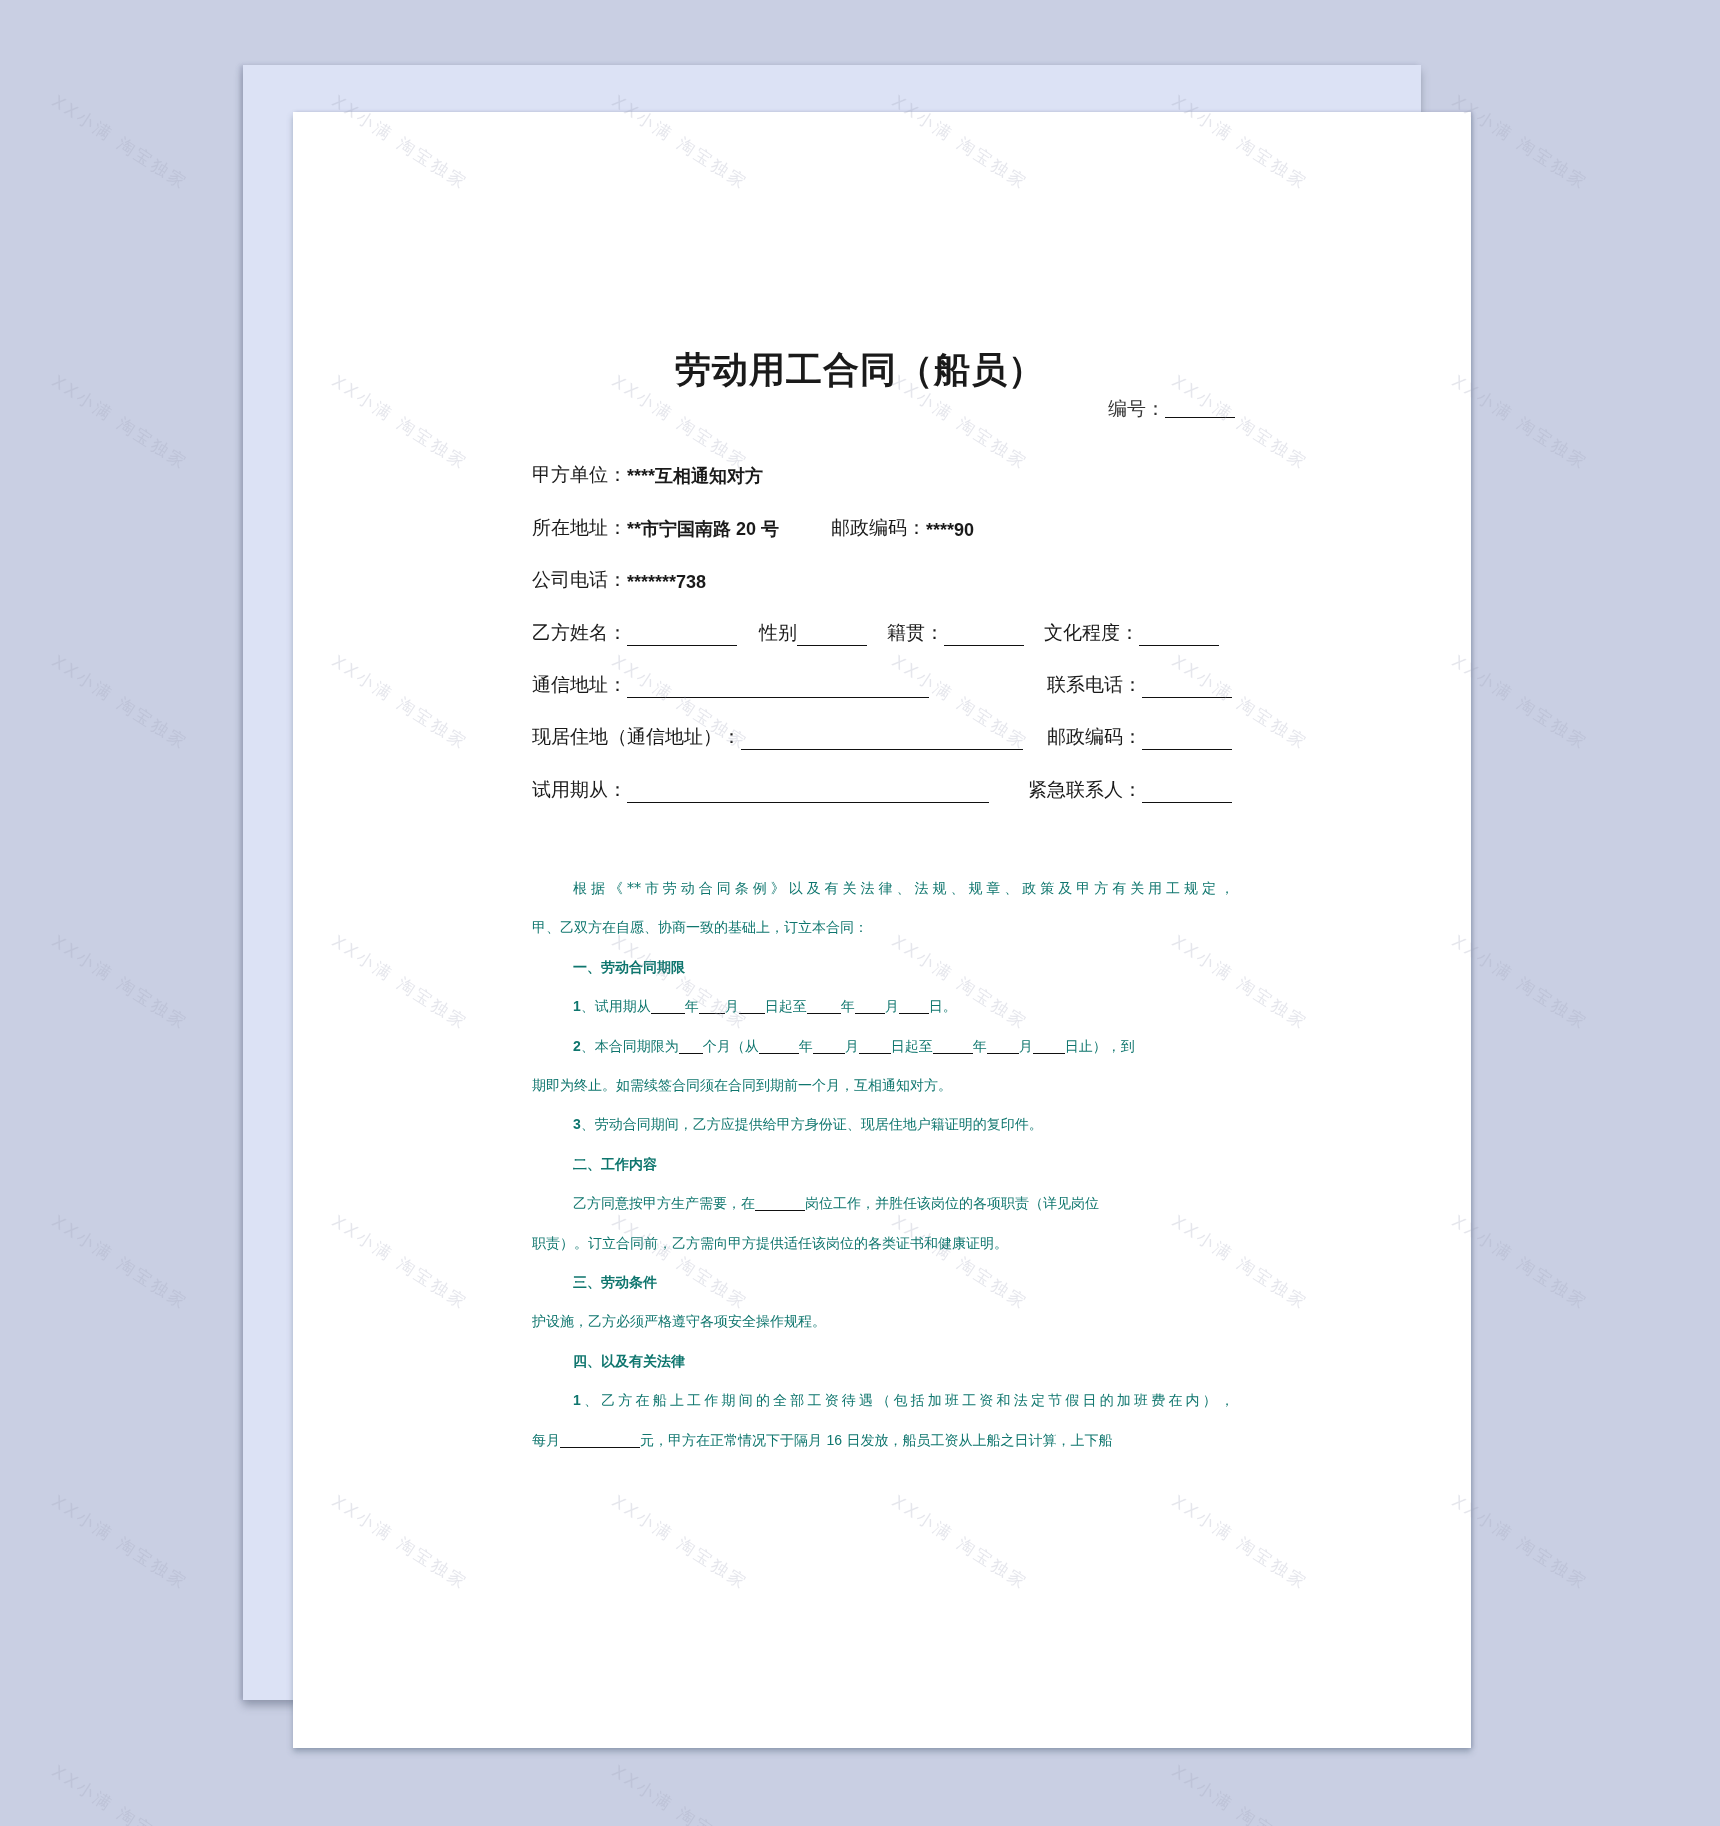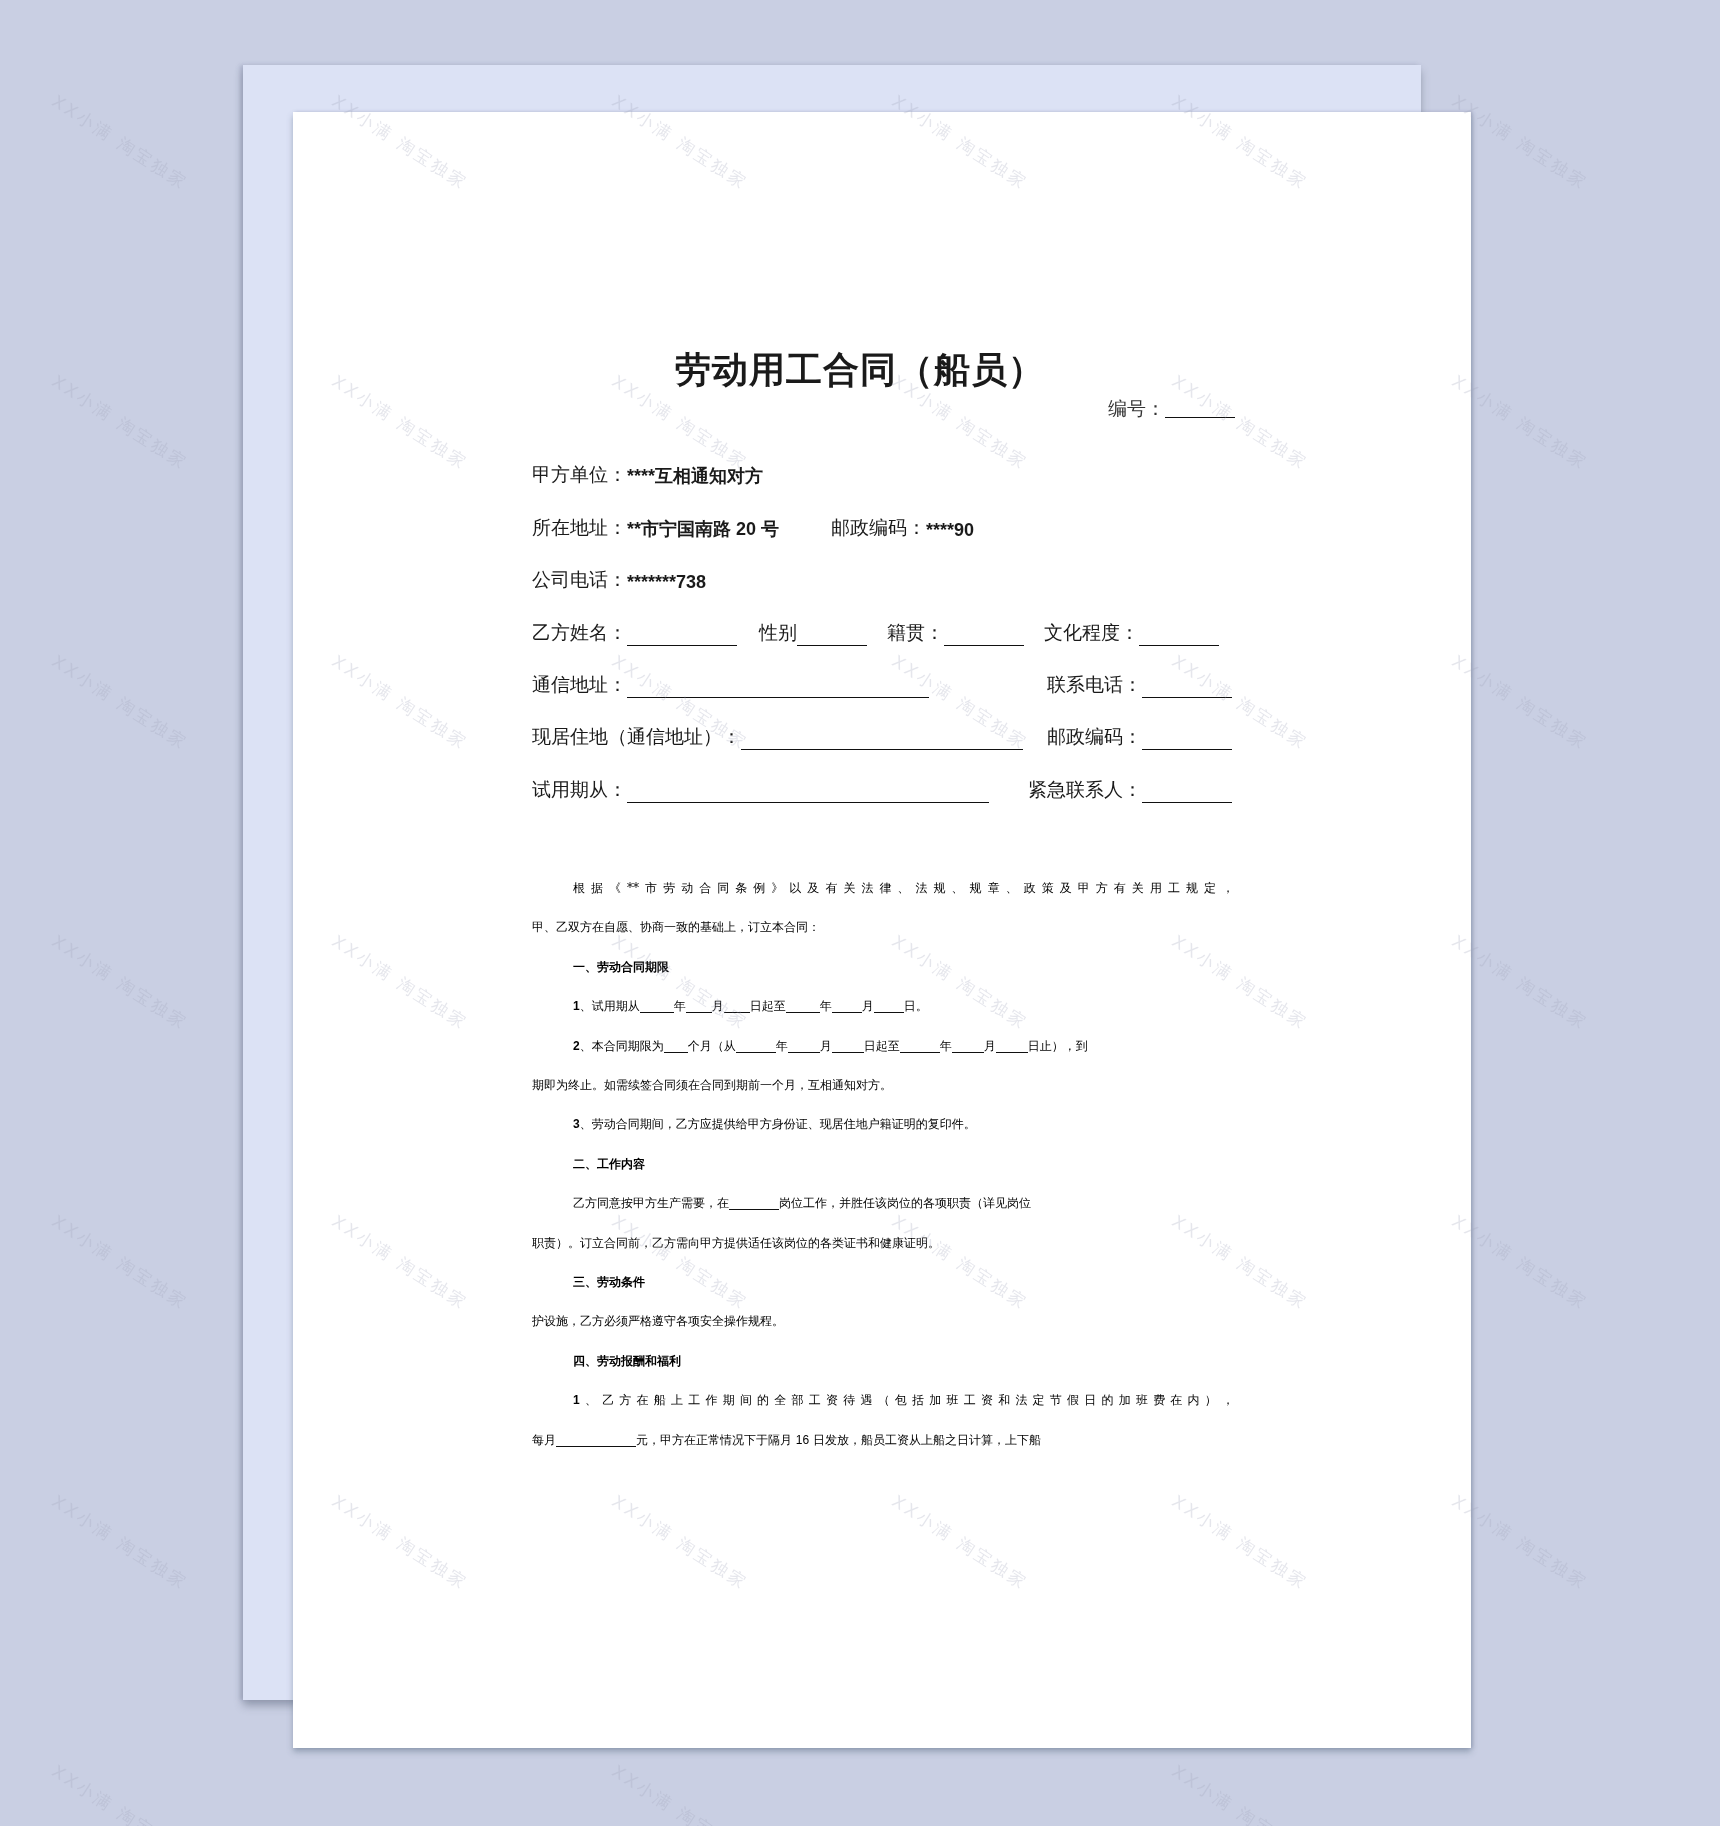"根据《**市劳动合同条例》以及有关法律、法规、规章、政策及甲方有关用工规定，" .body-text { color: #000000 -> #0f766e; font-size: 12px -> 14px }
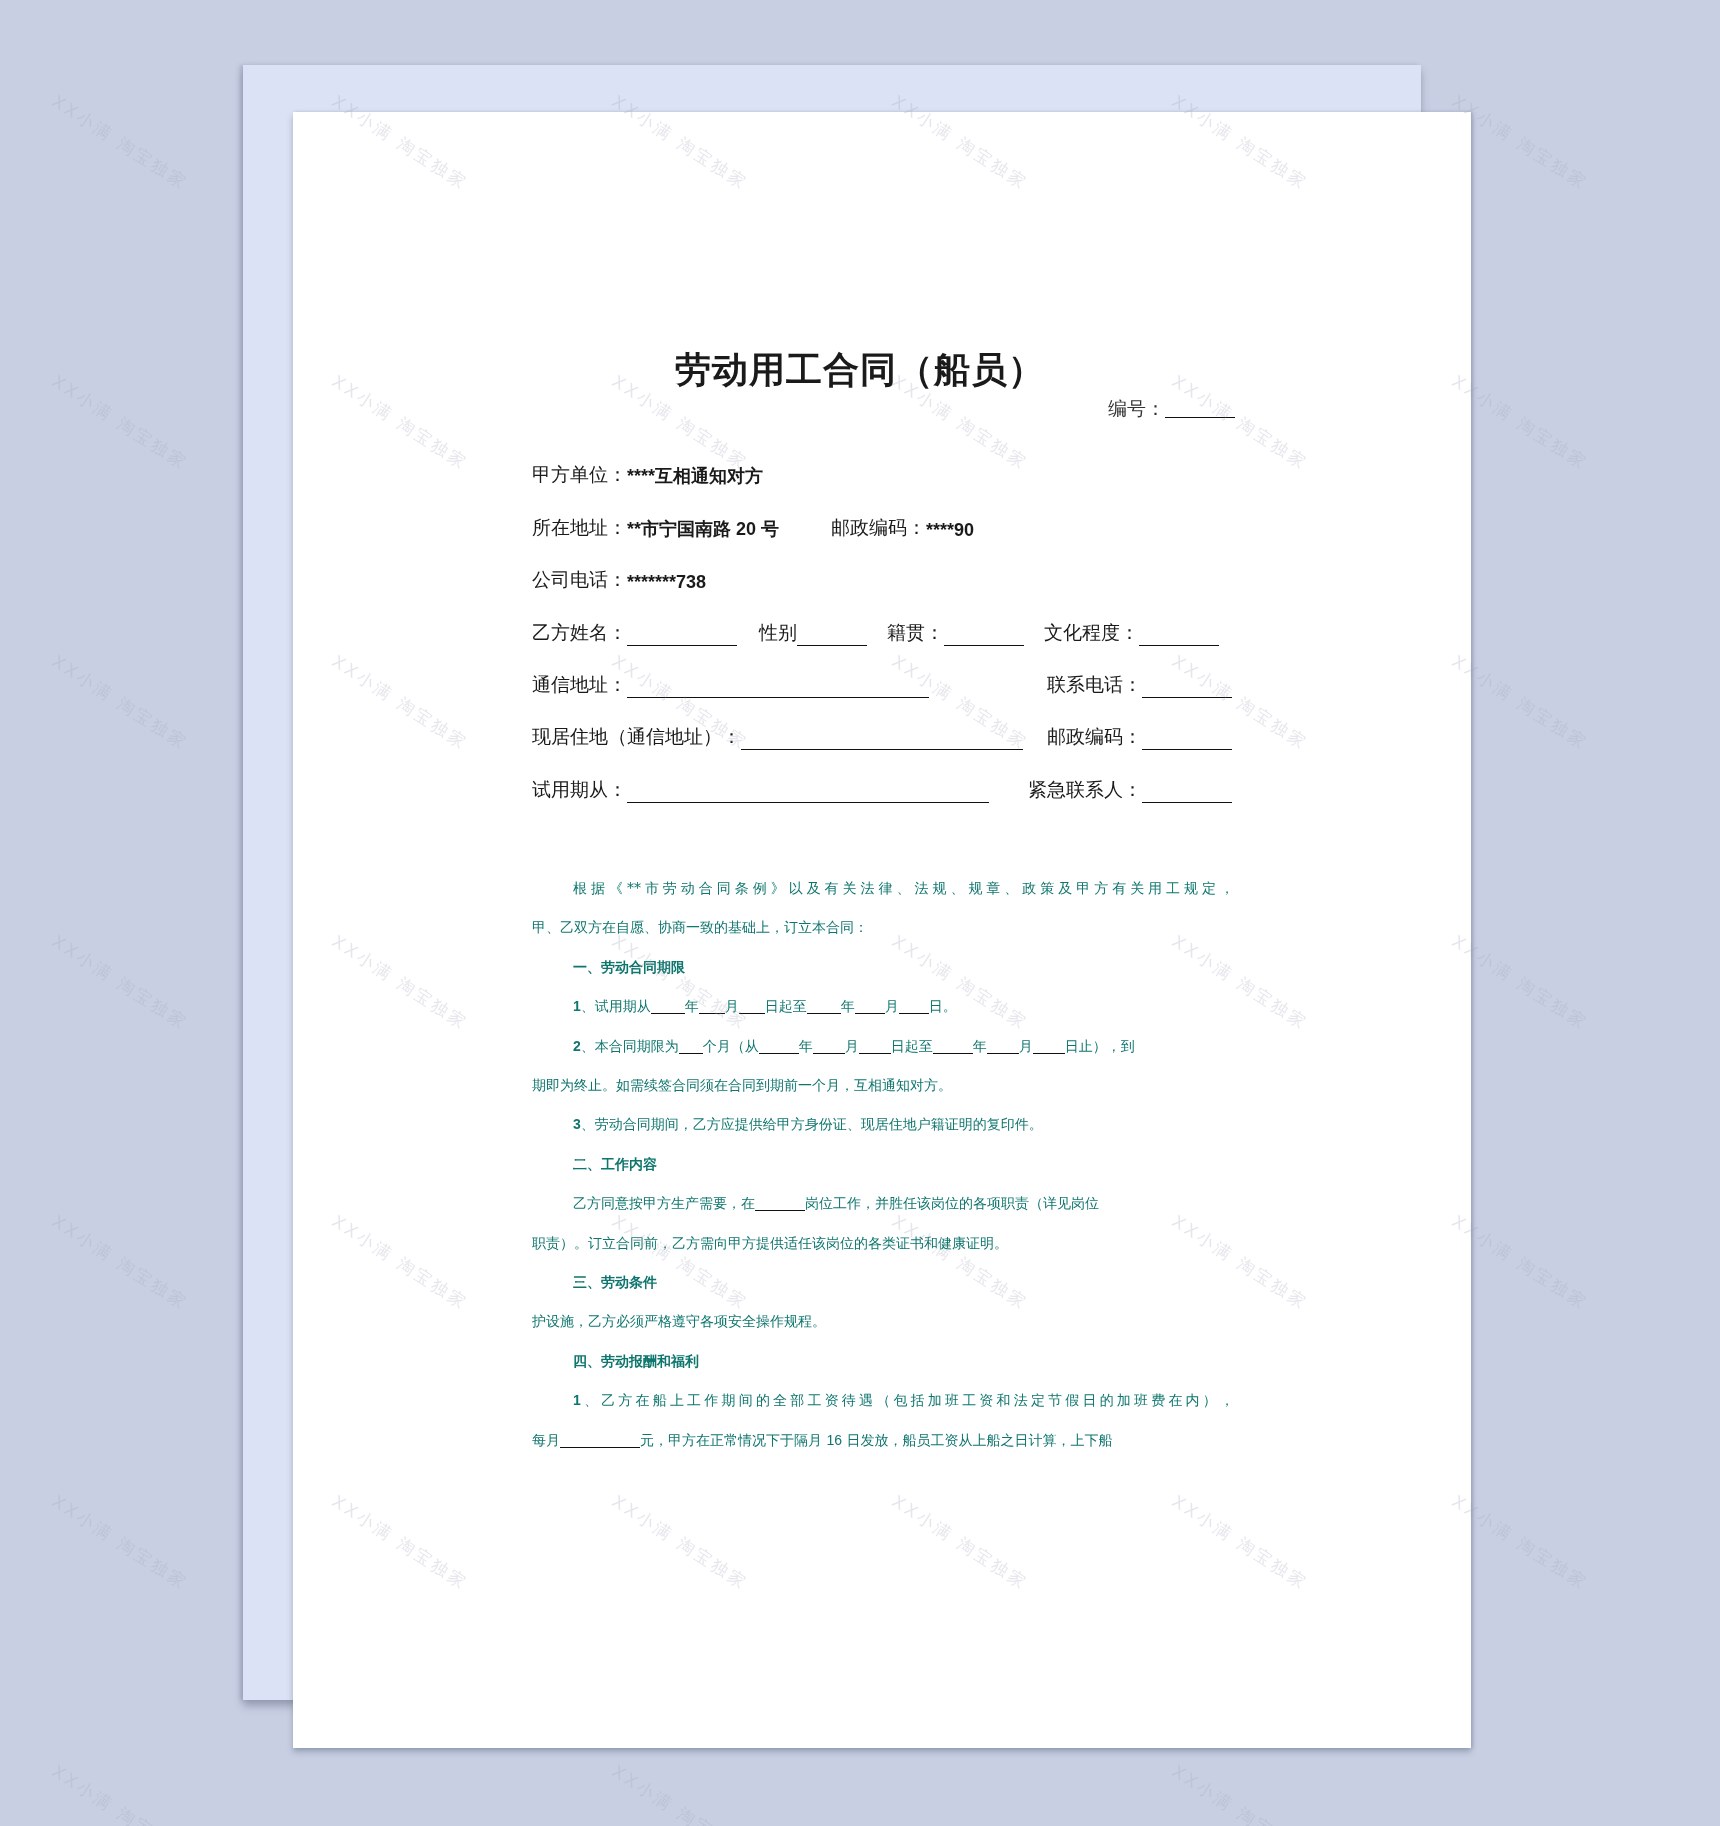"四、劳动报酬和福利" p.p { text: 劳动报酬和福利 -> 以及有关法律 }
